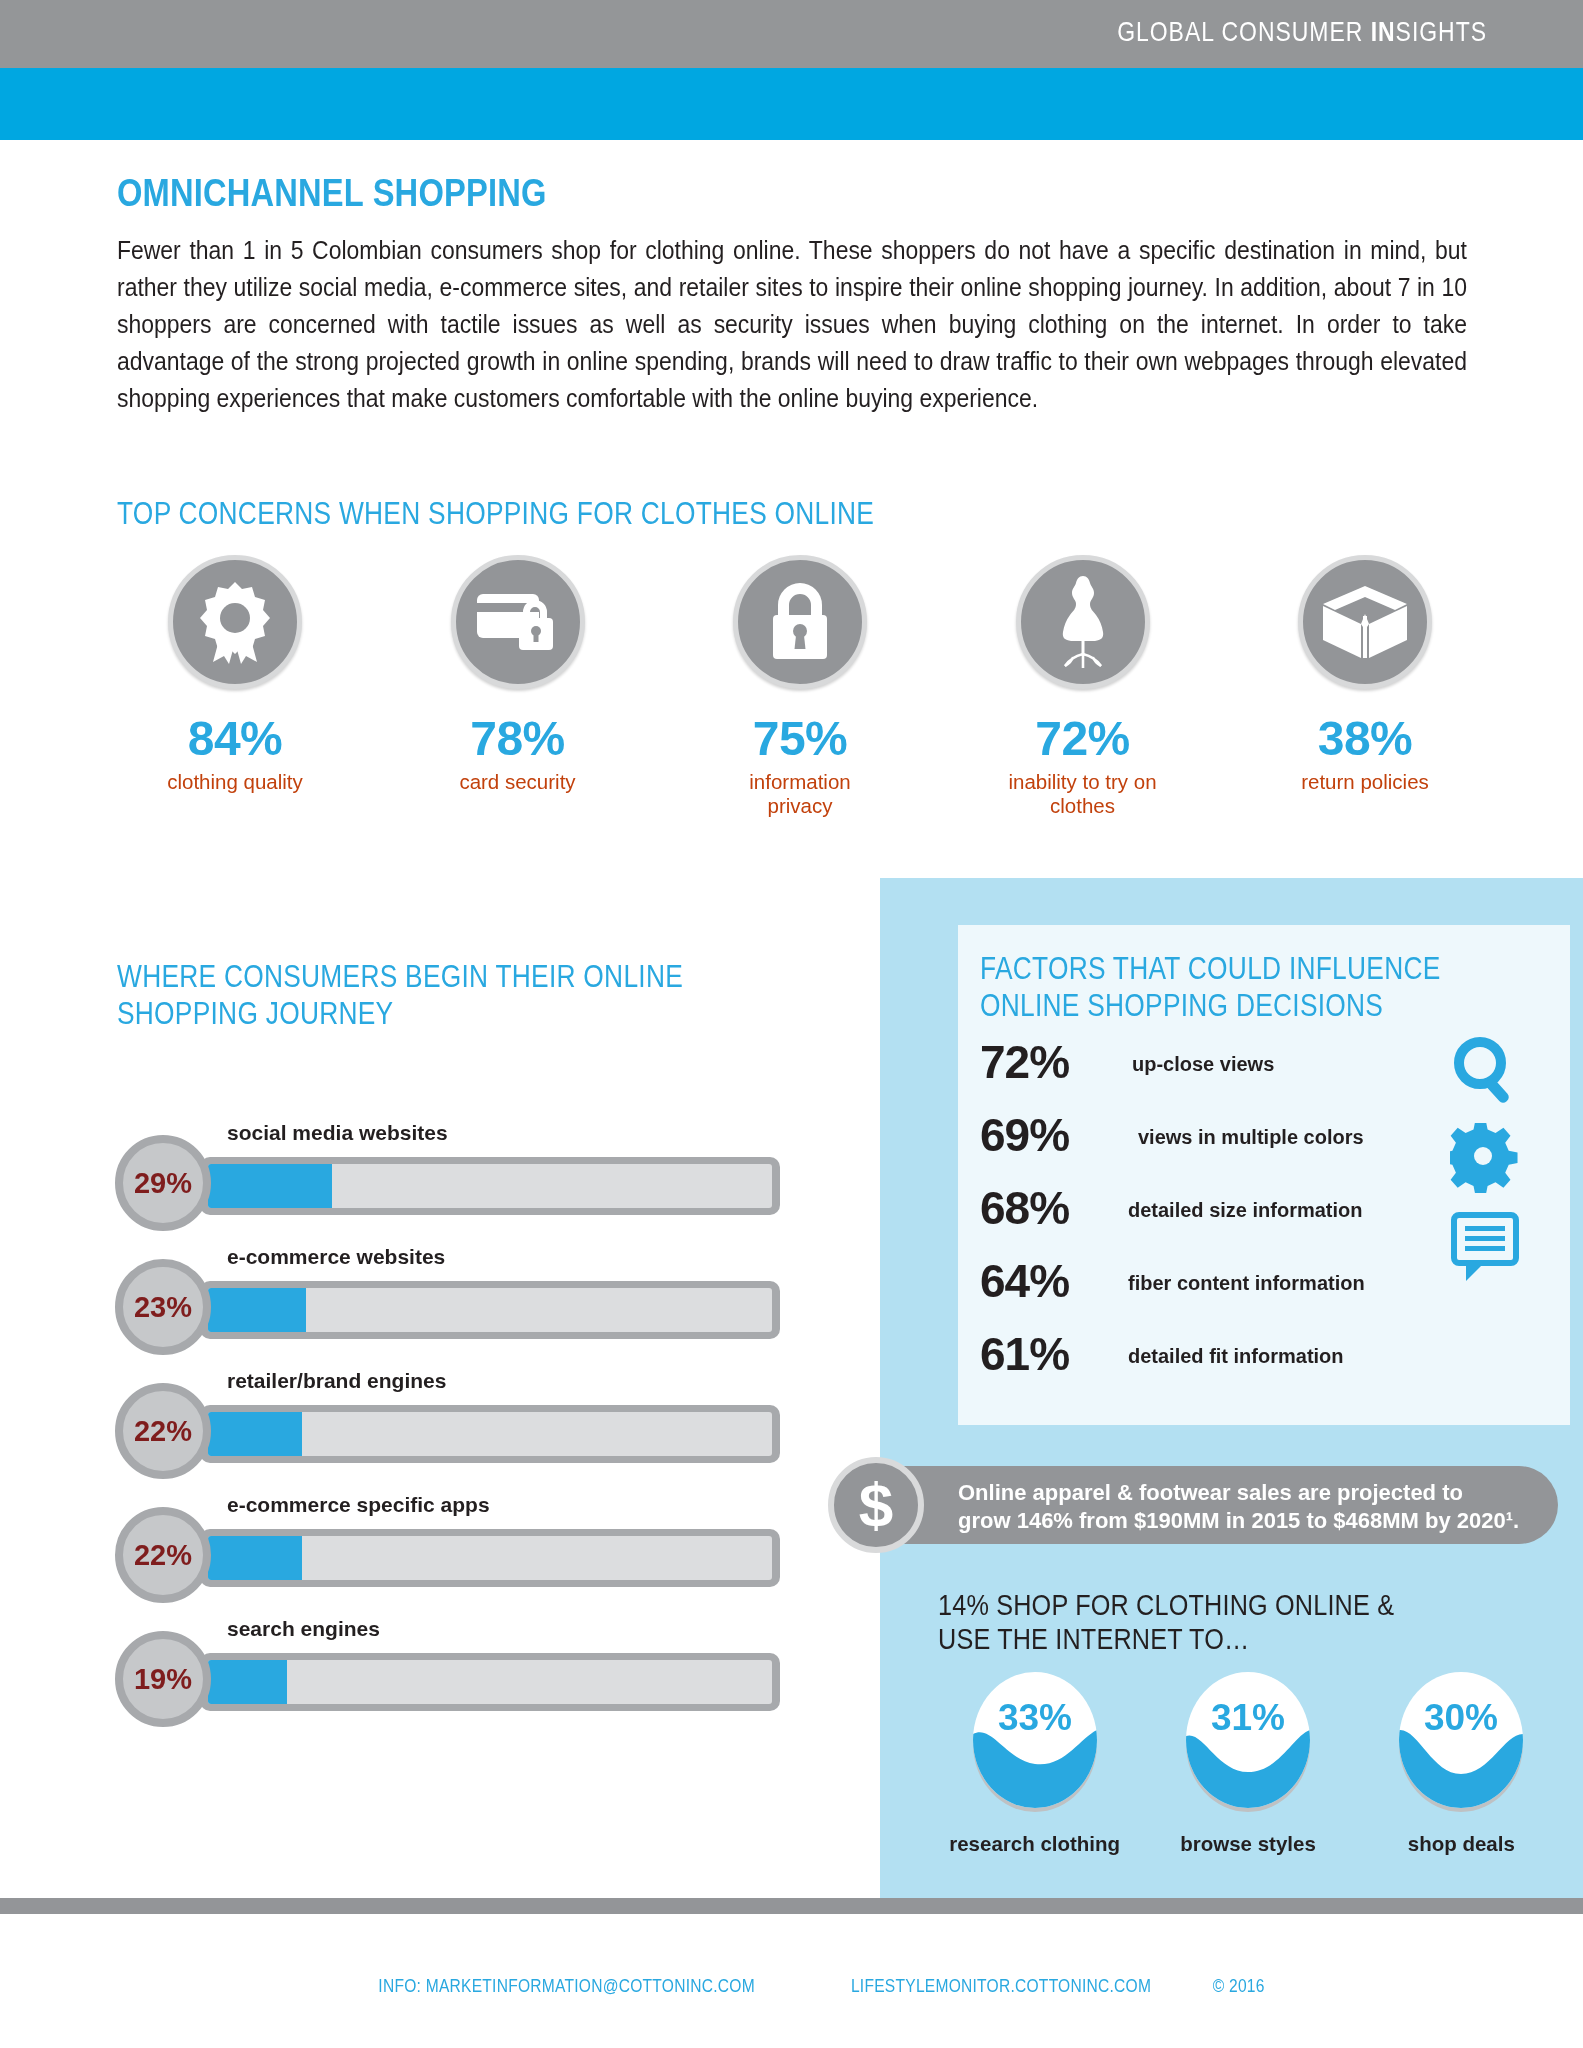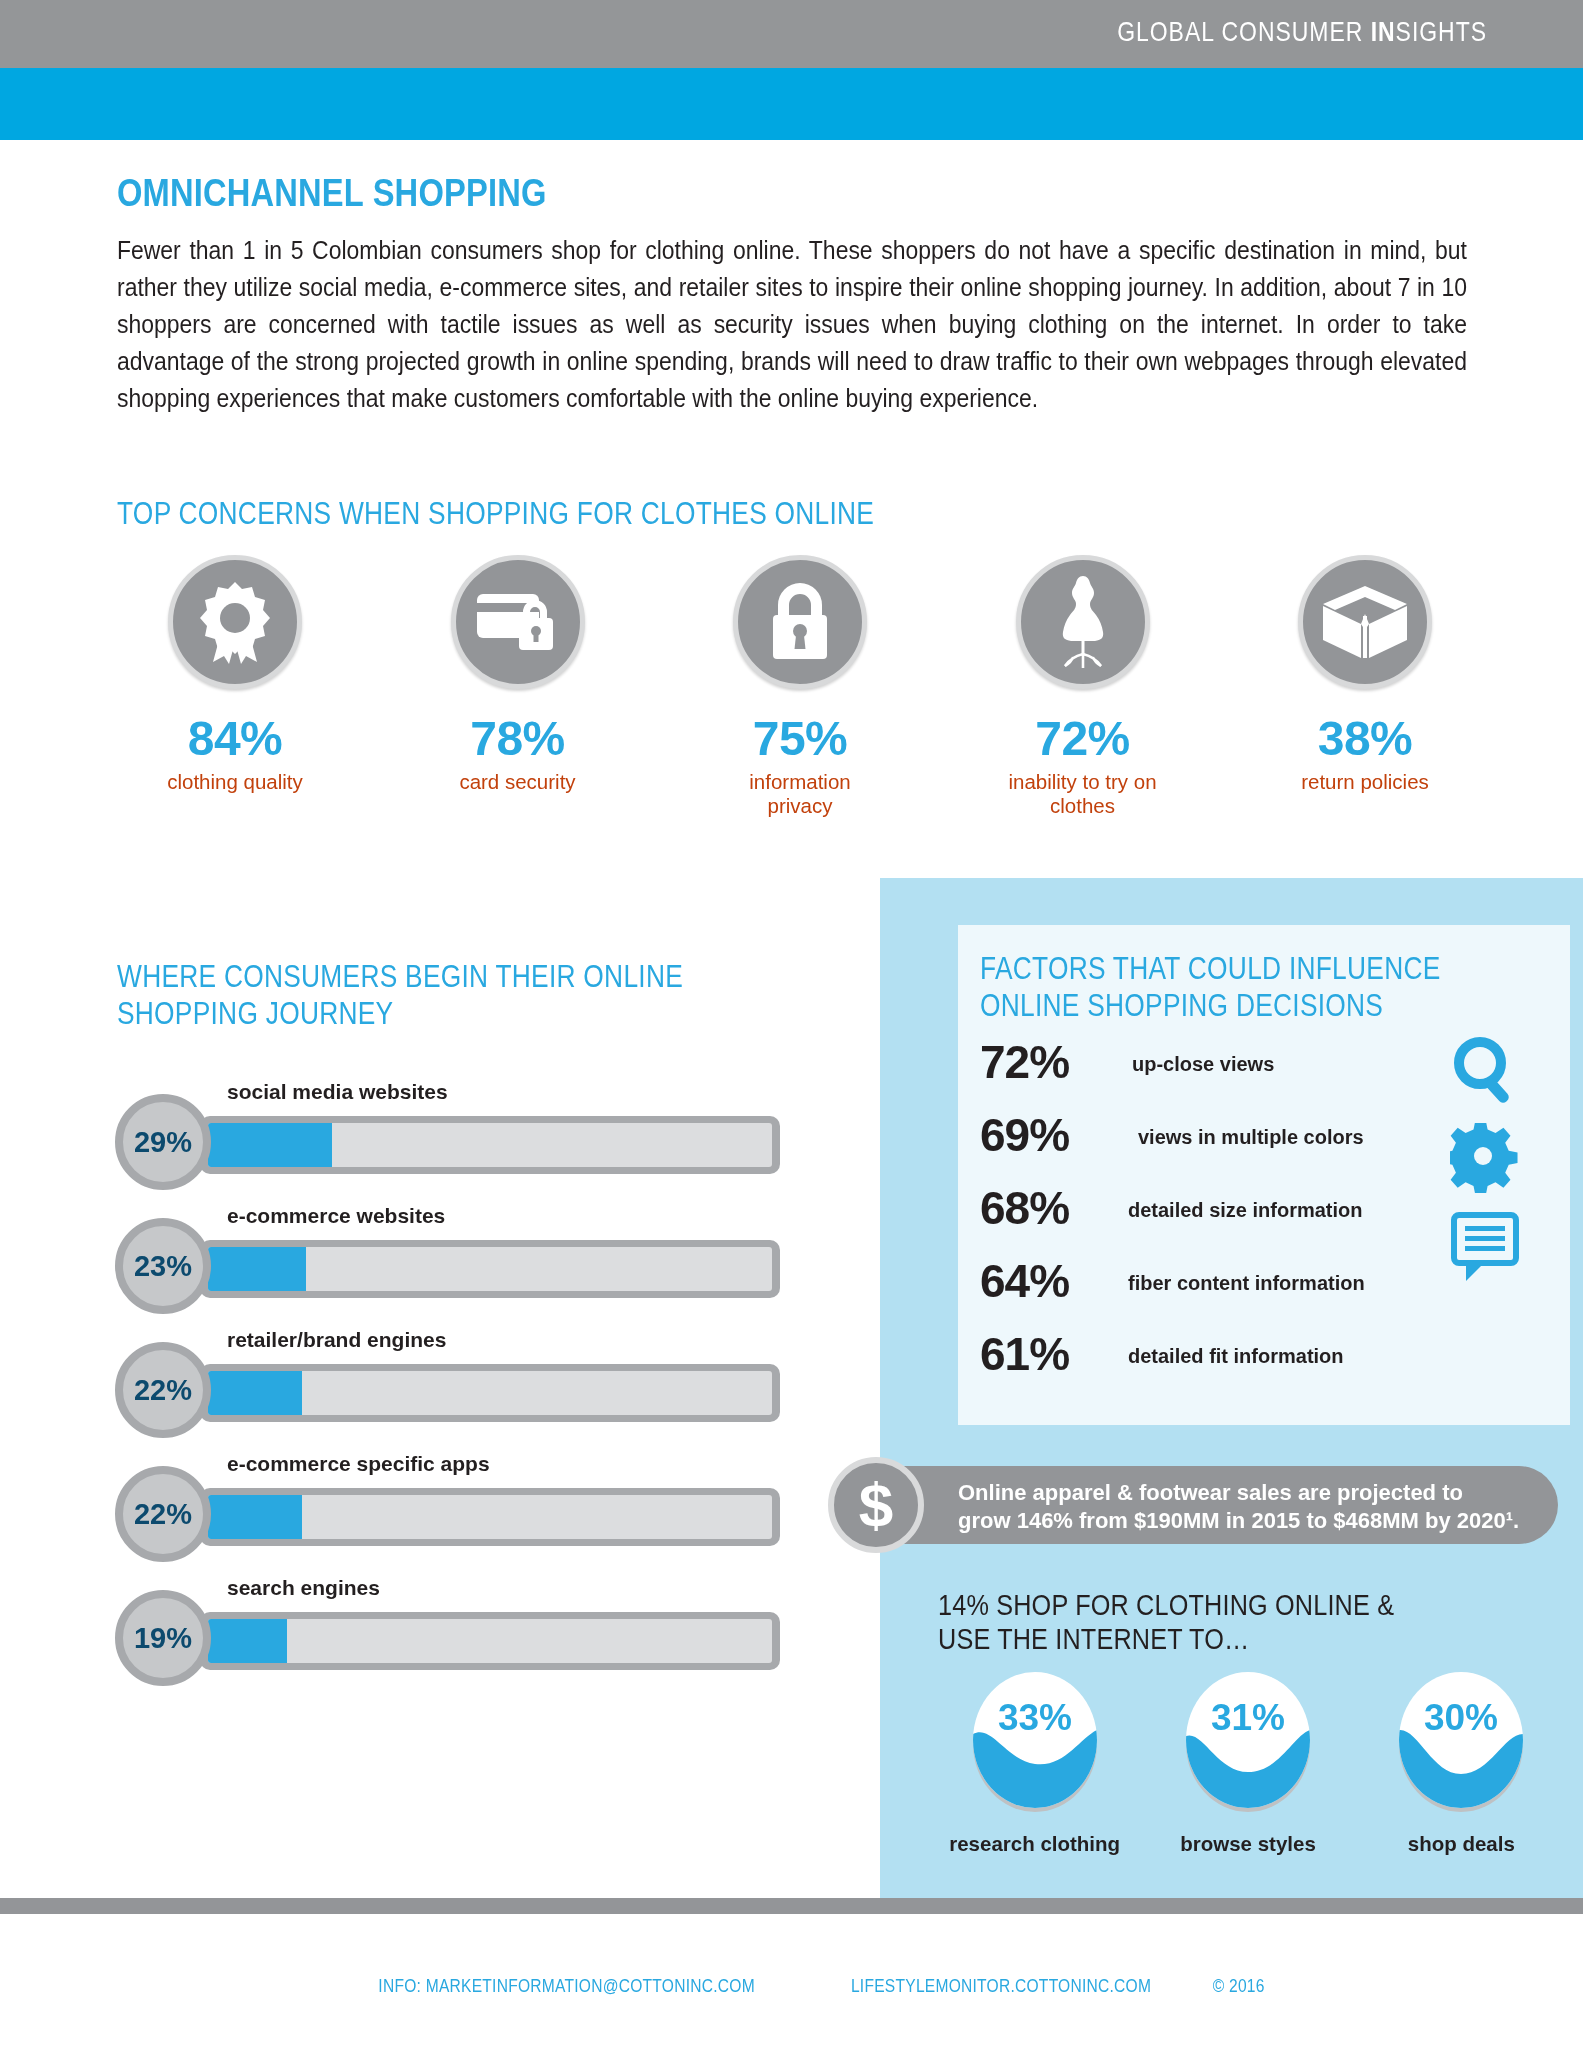"social media websites" .bars { top: 1072px -> 1113px }
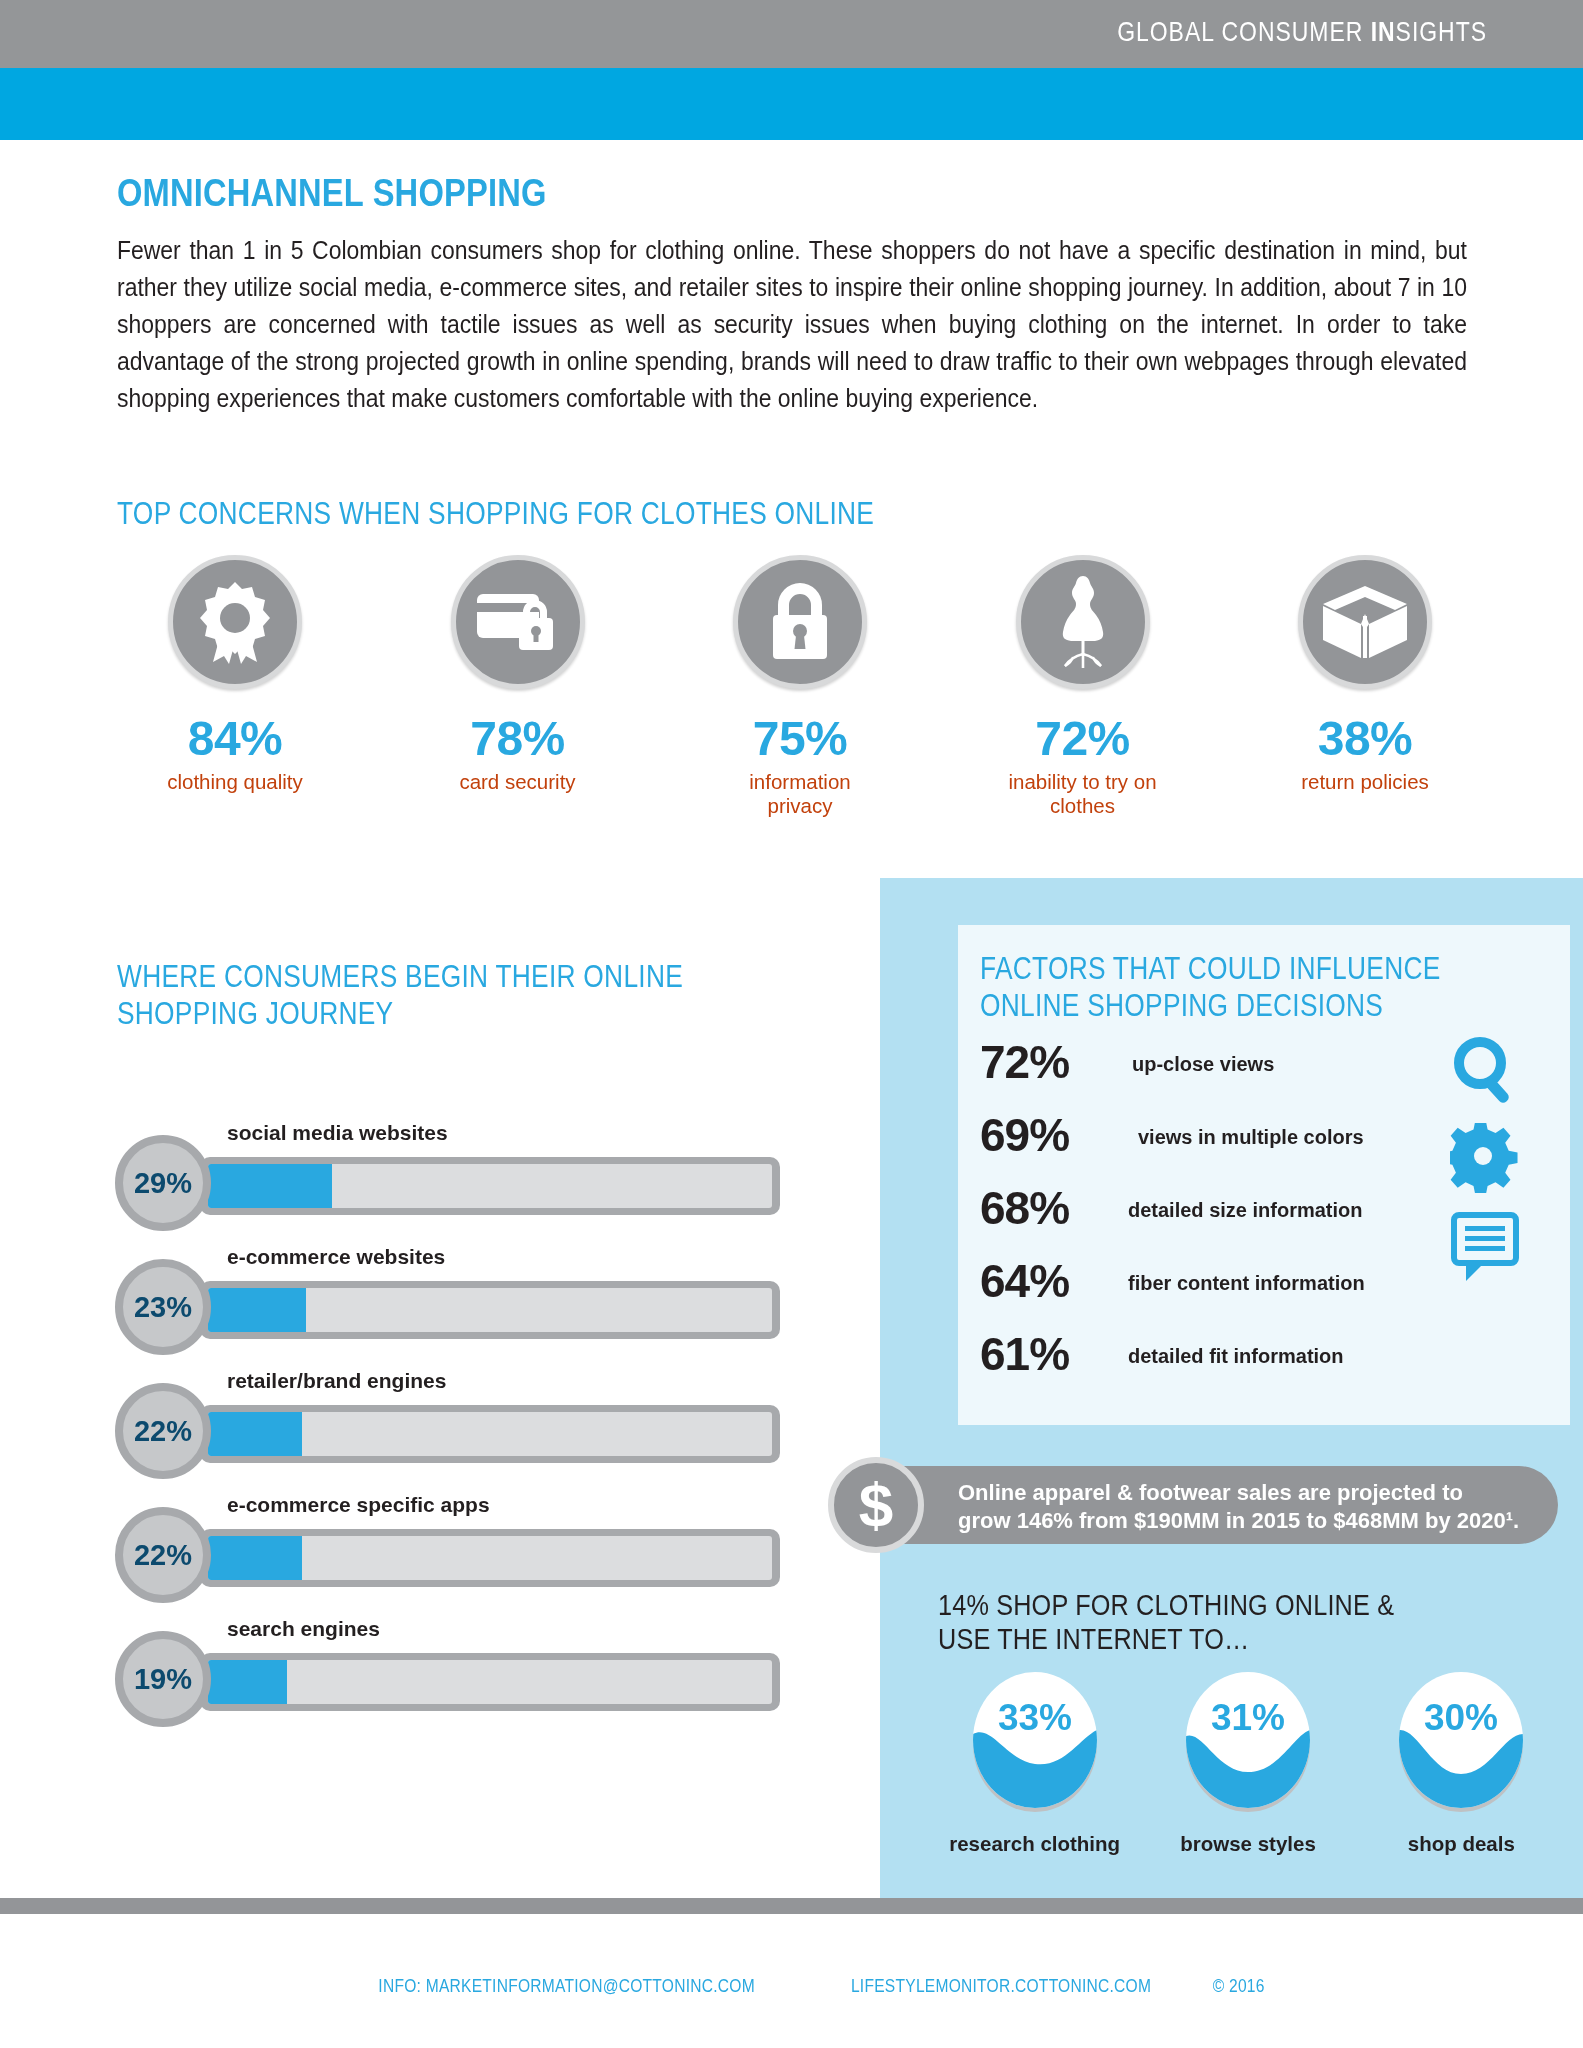"29%" .bar-knob span { color: #0c4a6e -> #7f1d1d }
